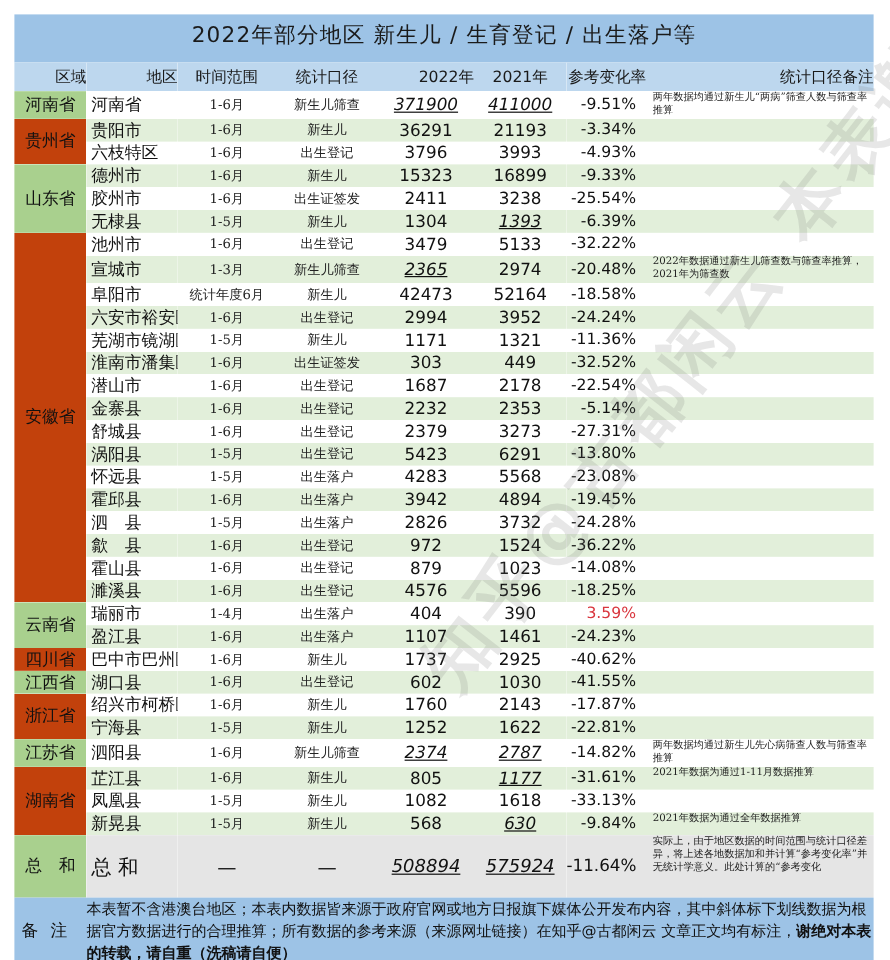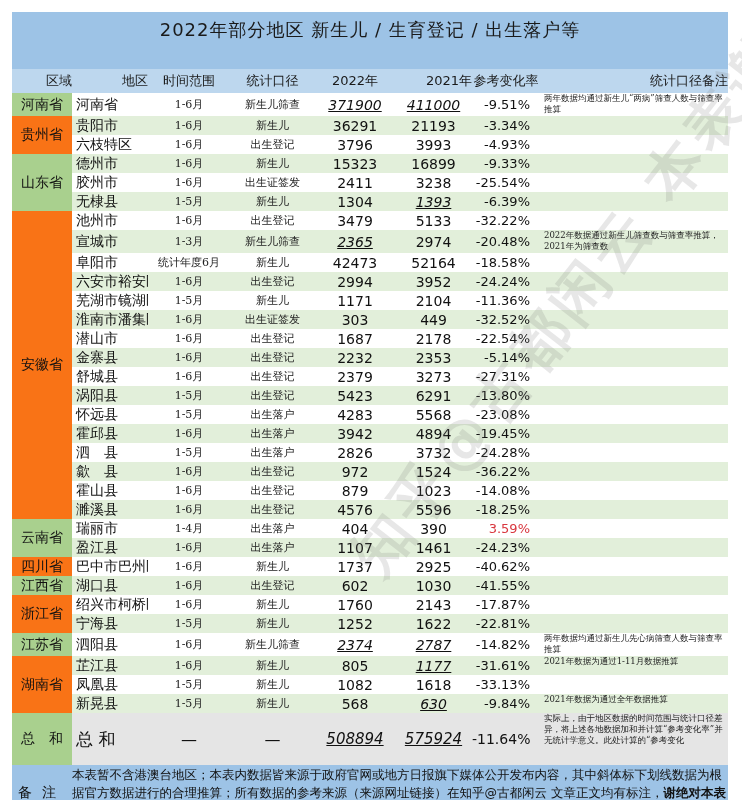"2022年部分地区 新生儿 / 生育登记 /" .title { height: 57px -> 40px }
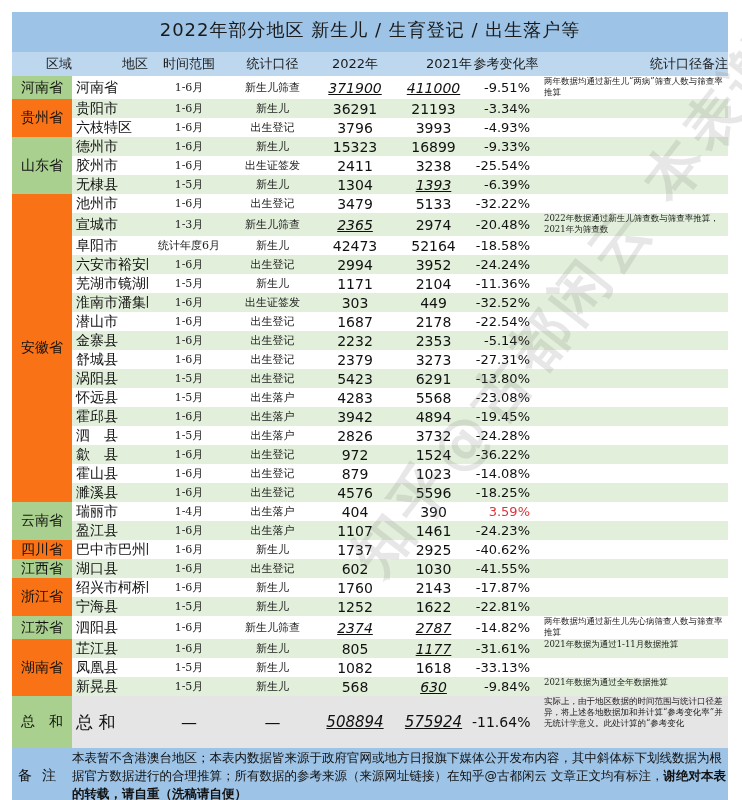"2022年" td { text-align: center -> none }
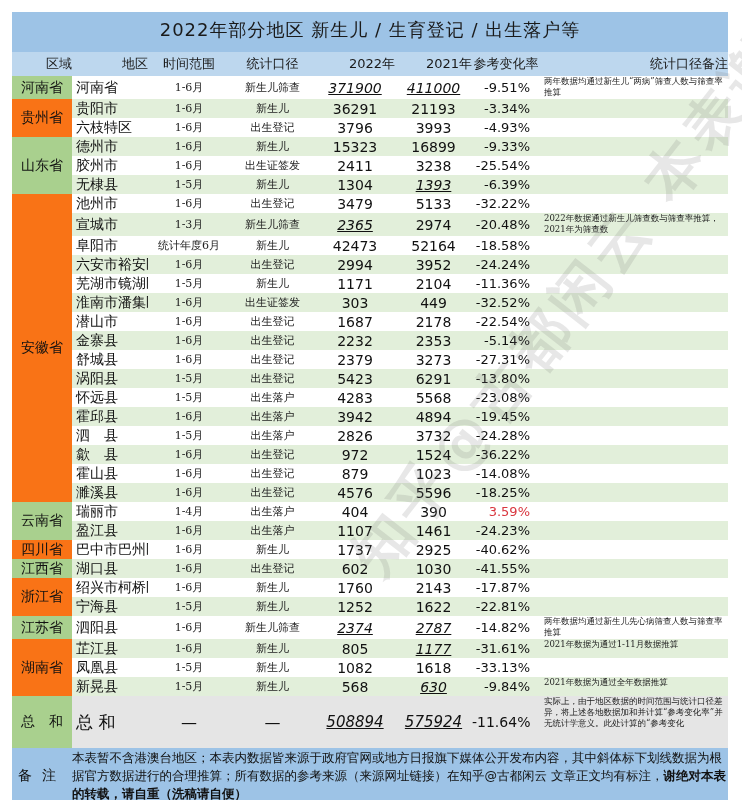"2021年" td { text-align: none -> center }
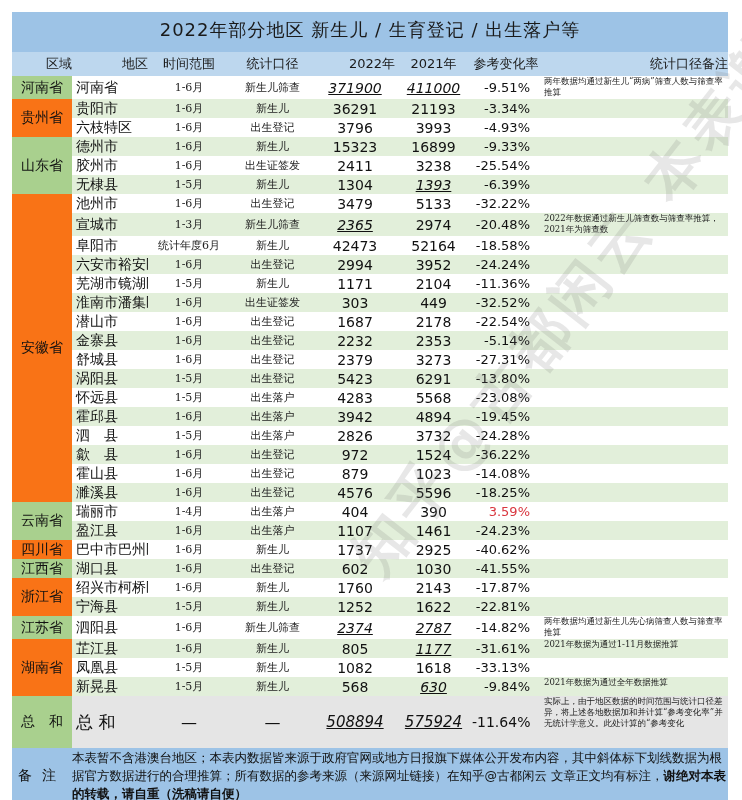"贵州省" .reg.light { background: #f97316 -> #c2410c }
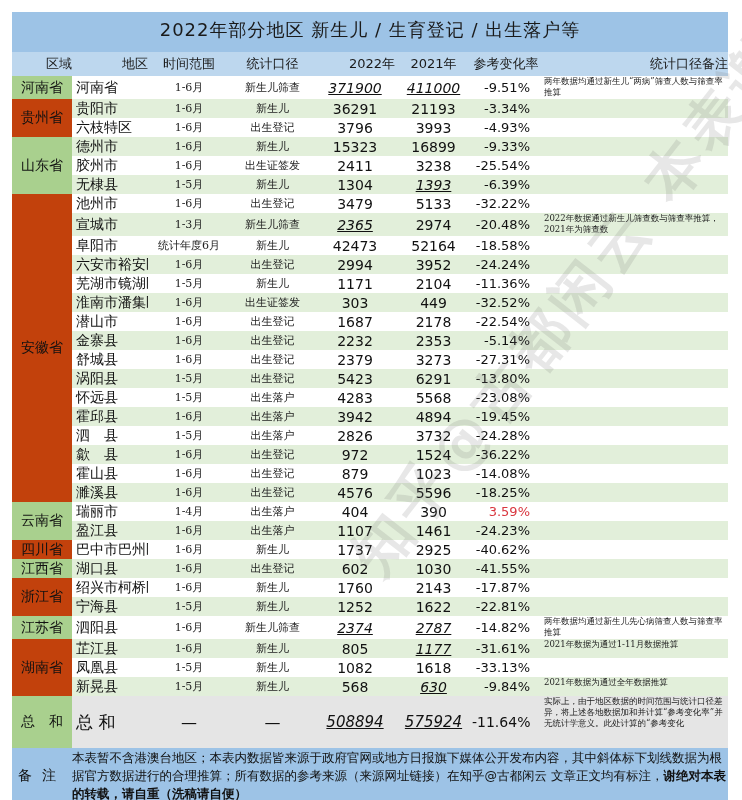"2104" td.d { text: 2104 -> 1321 }
